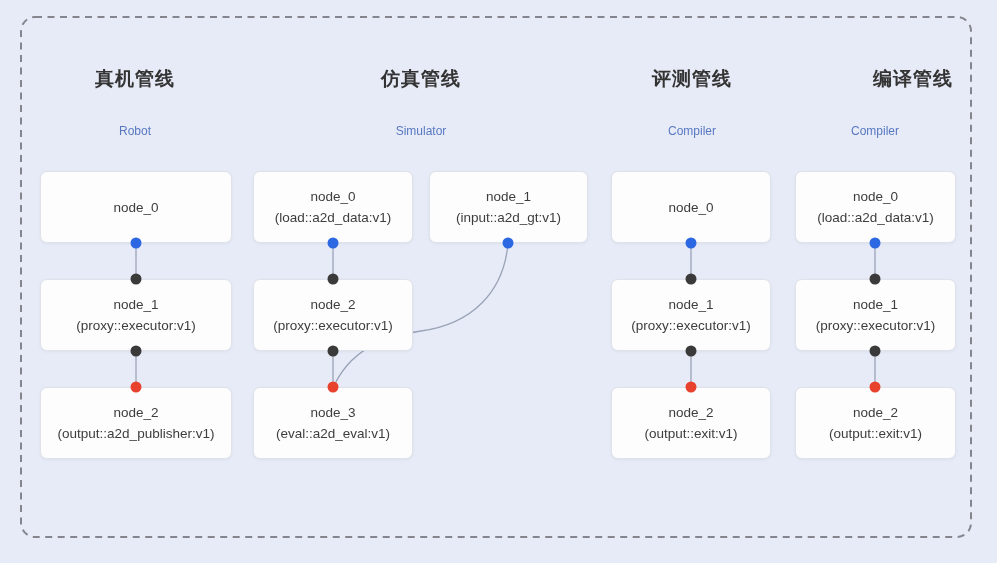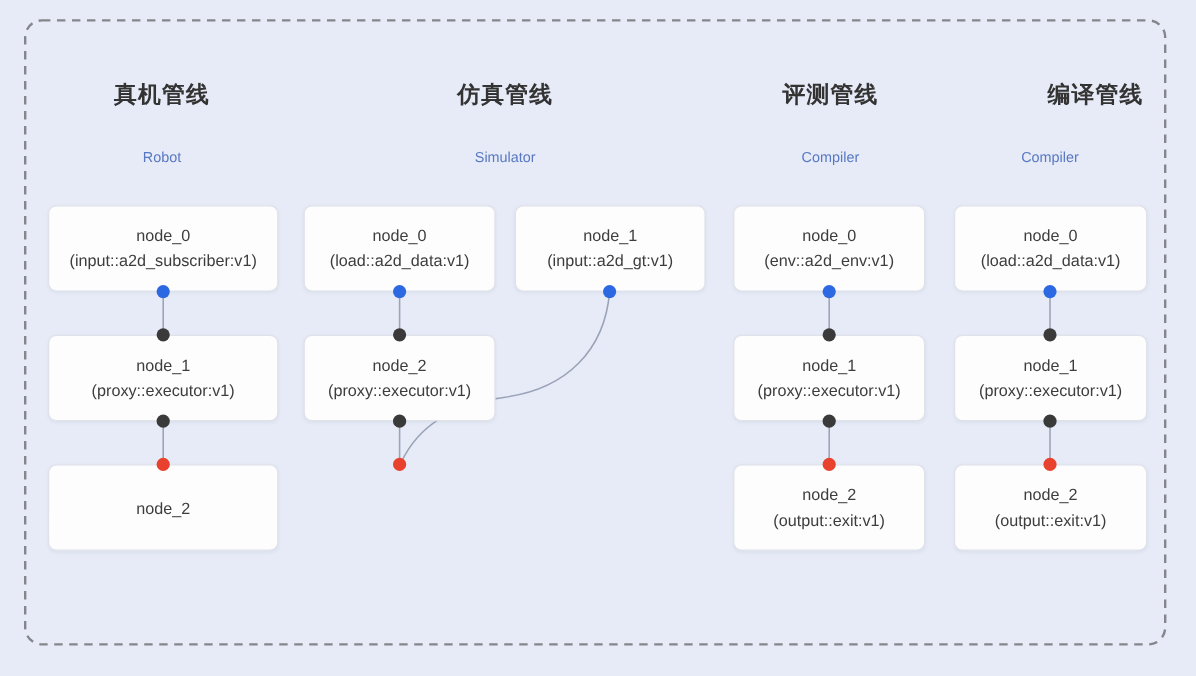"(input::a2d_subscriber:v1)" div.ndetail { html: <div>(input::a2d_subscriber:v1)</div> -> none }
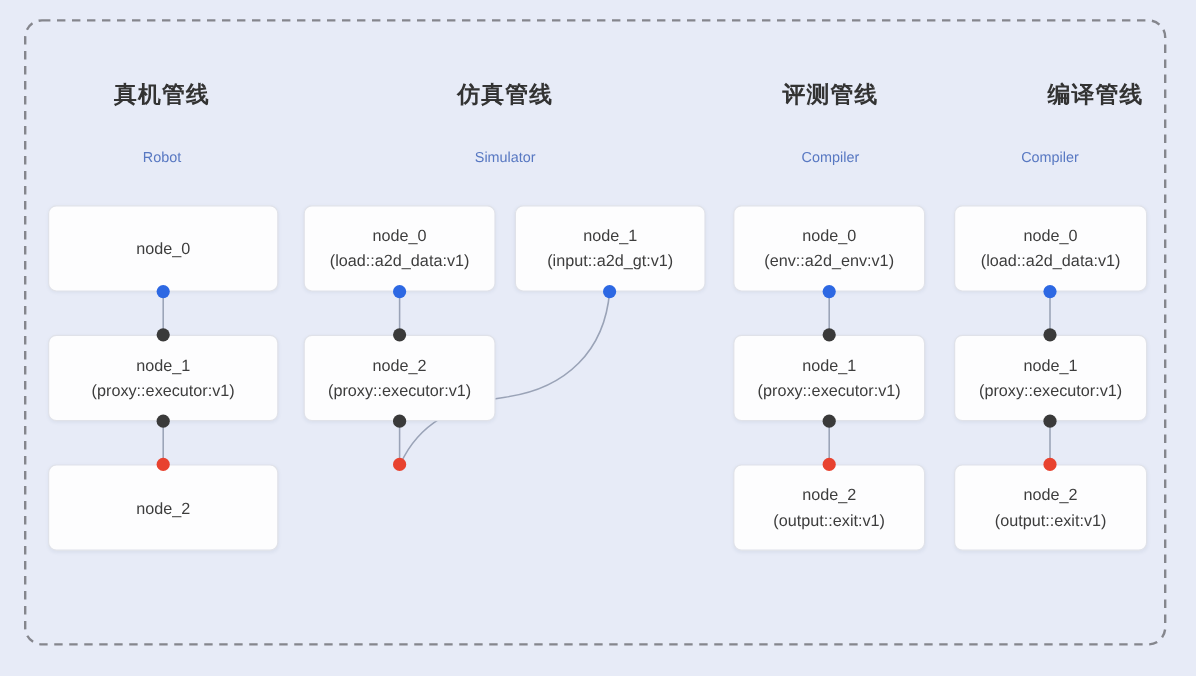"(env::a2d_env:v1)" div.ndetail { html: <div>(env::a2d_env:v1)</div> -> none }
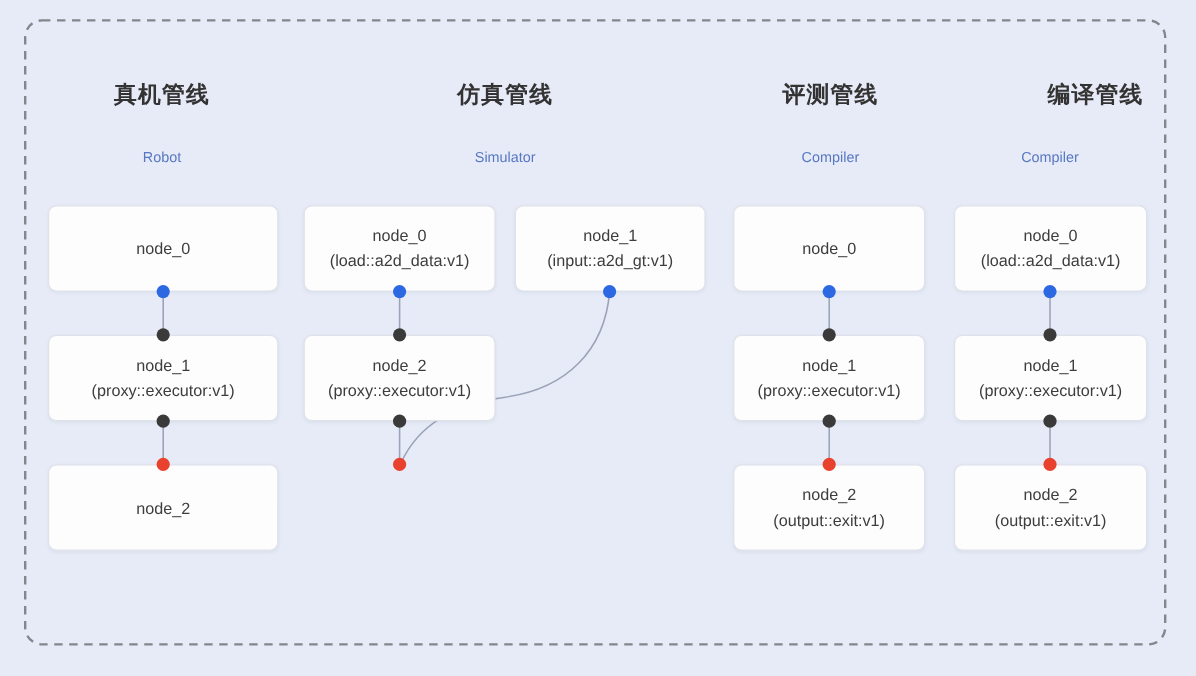"node_3" div.node { html: none -> <div> <div>node_3</div> <div>(eval::a2d_eval:v1)</div> </div> }
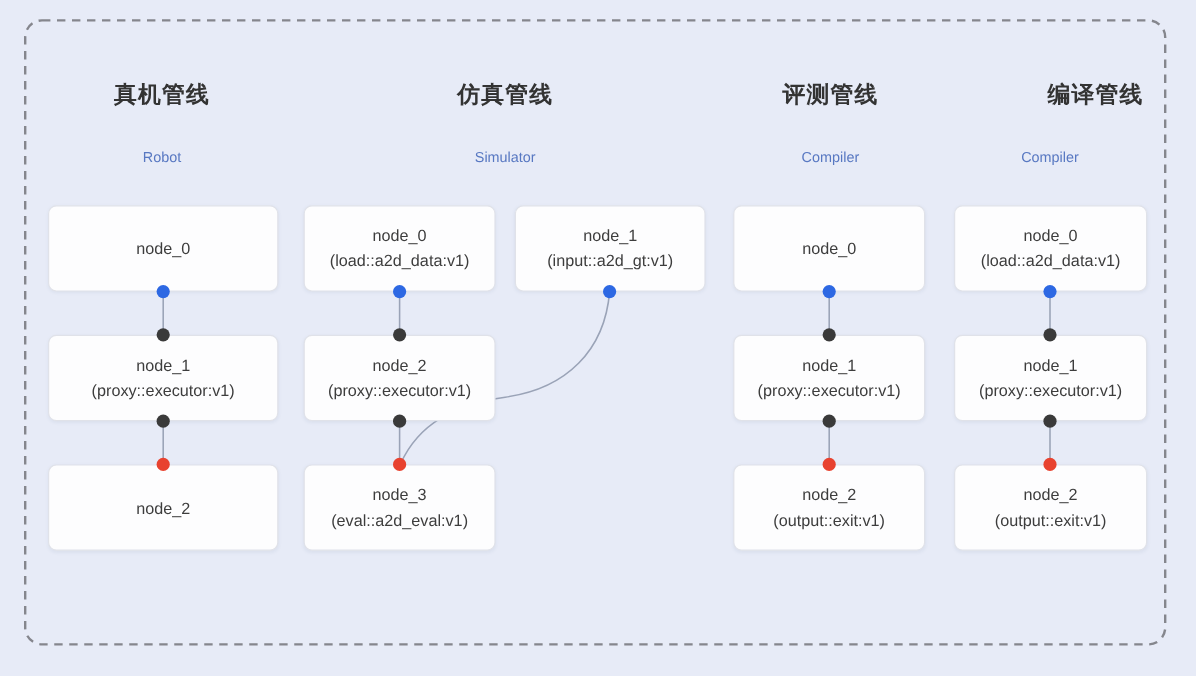"(output::a2d_publisher:v1)" div.ndetail { html: none -> <div>(output::a2d_publisher:v1)</div> }
